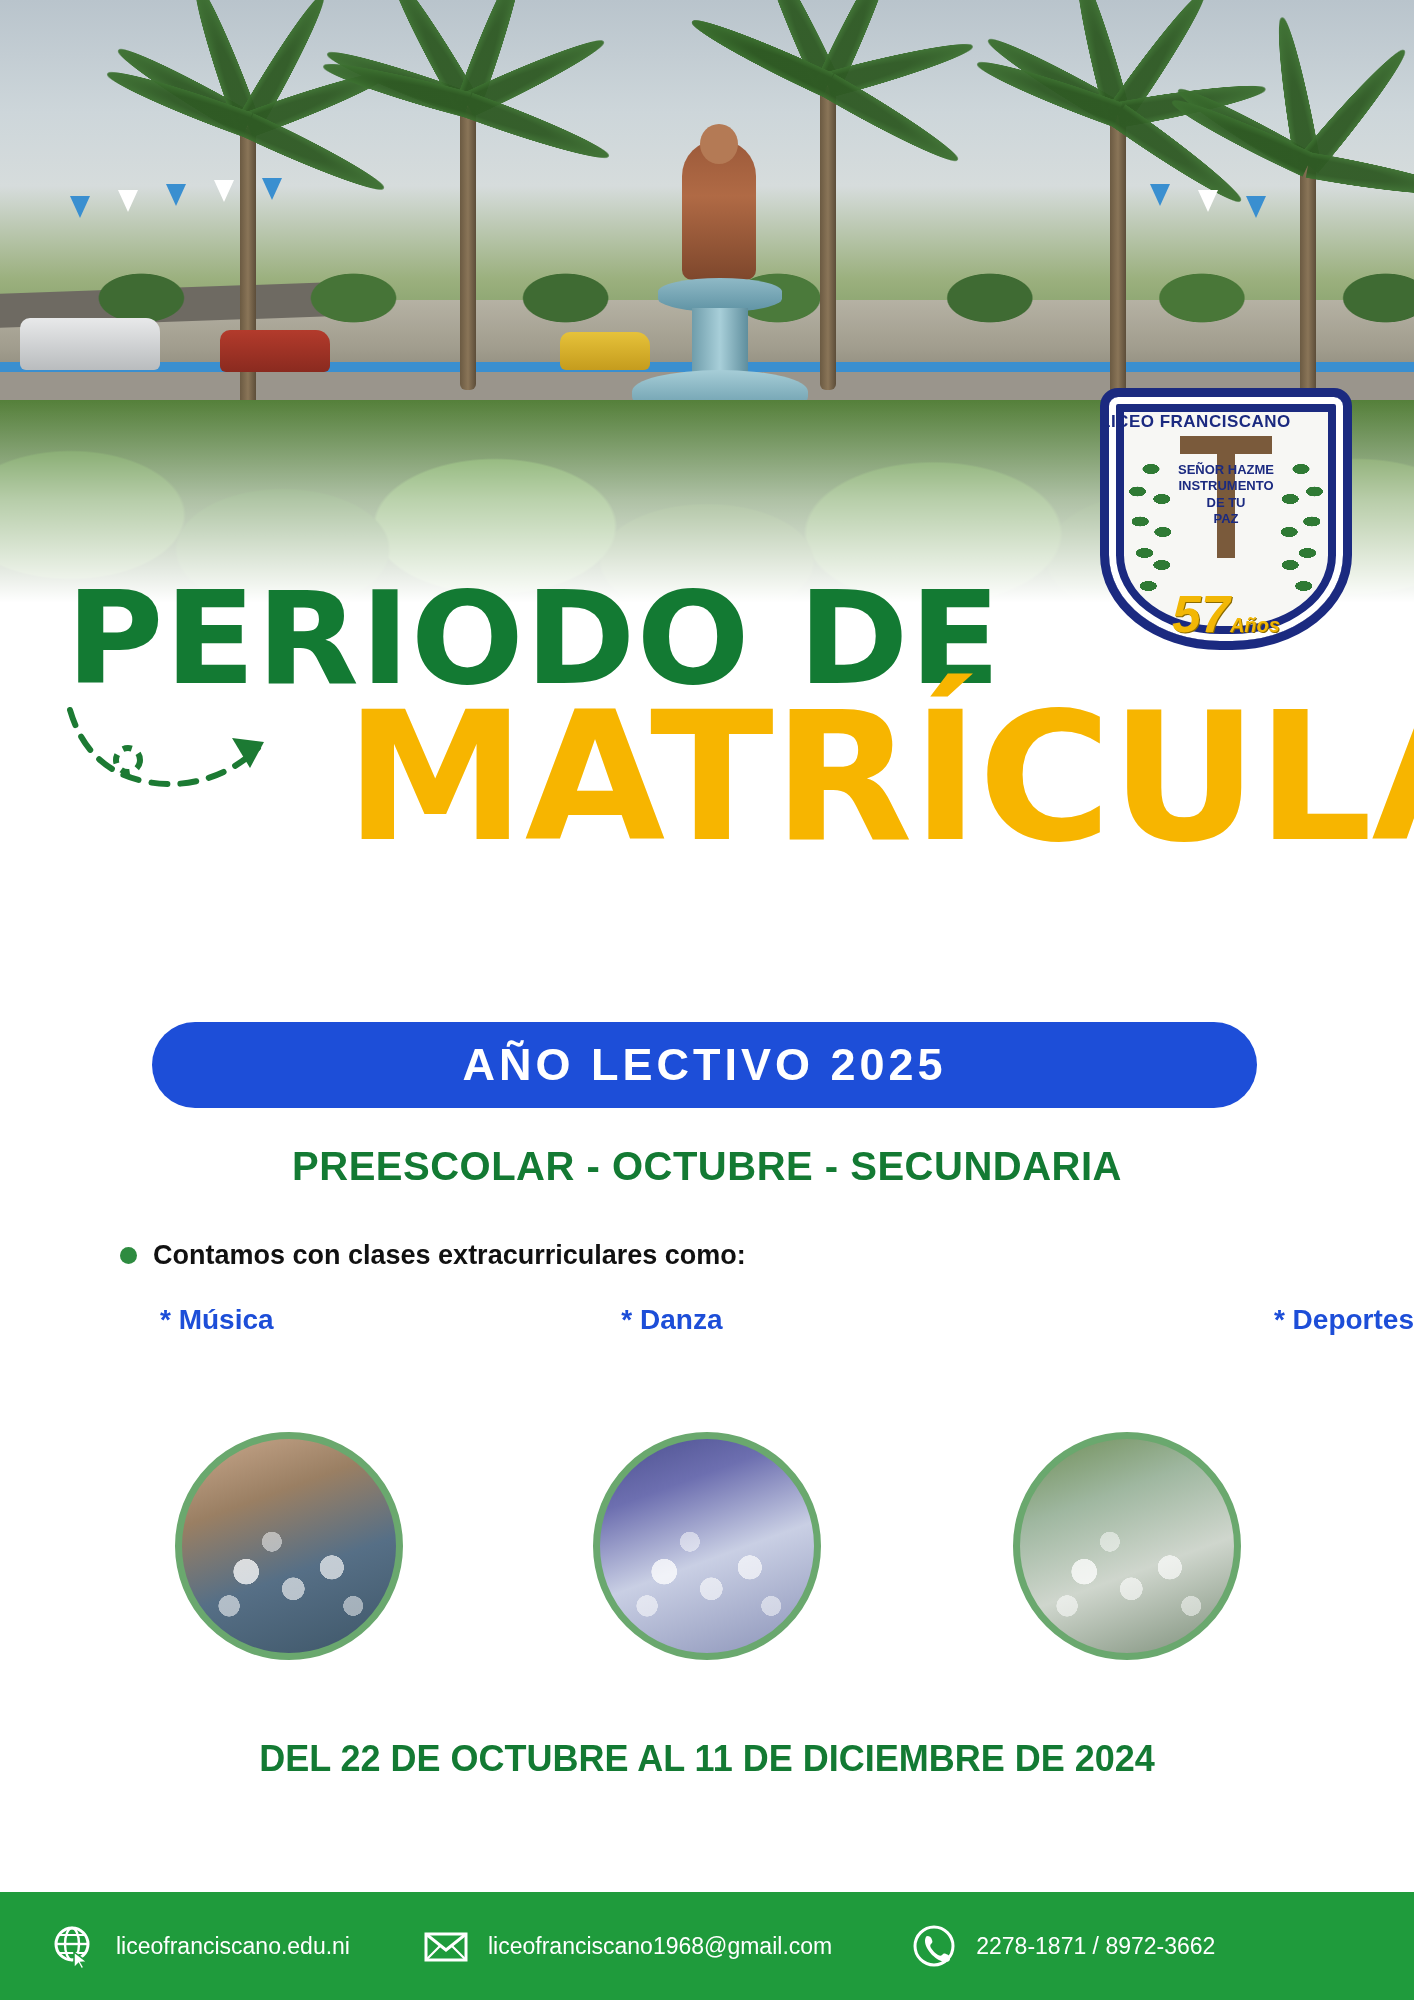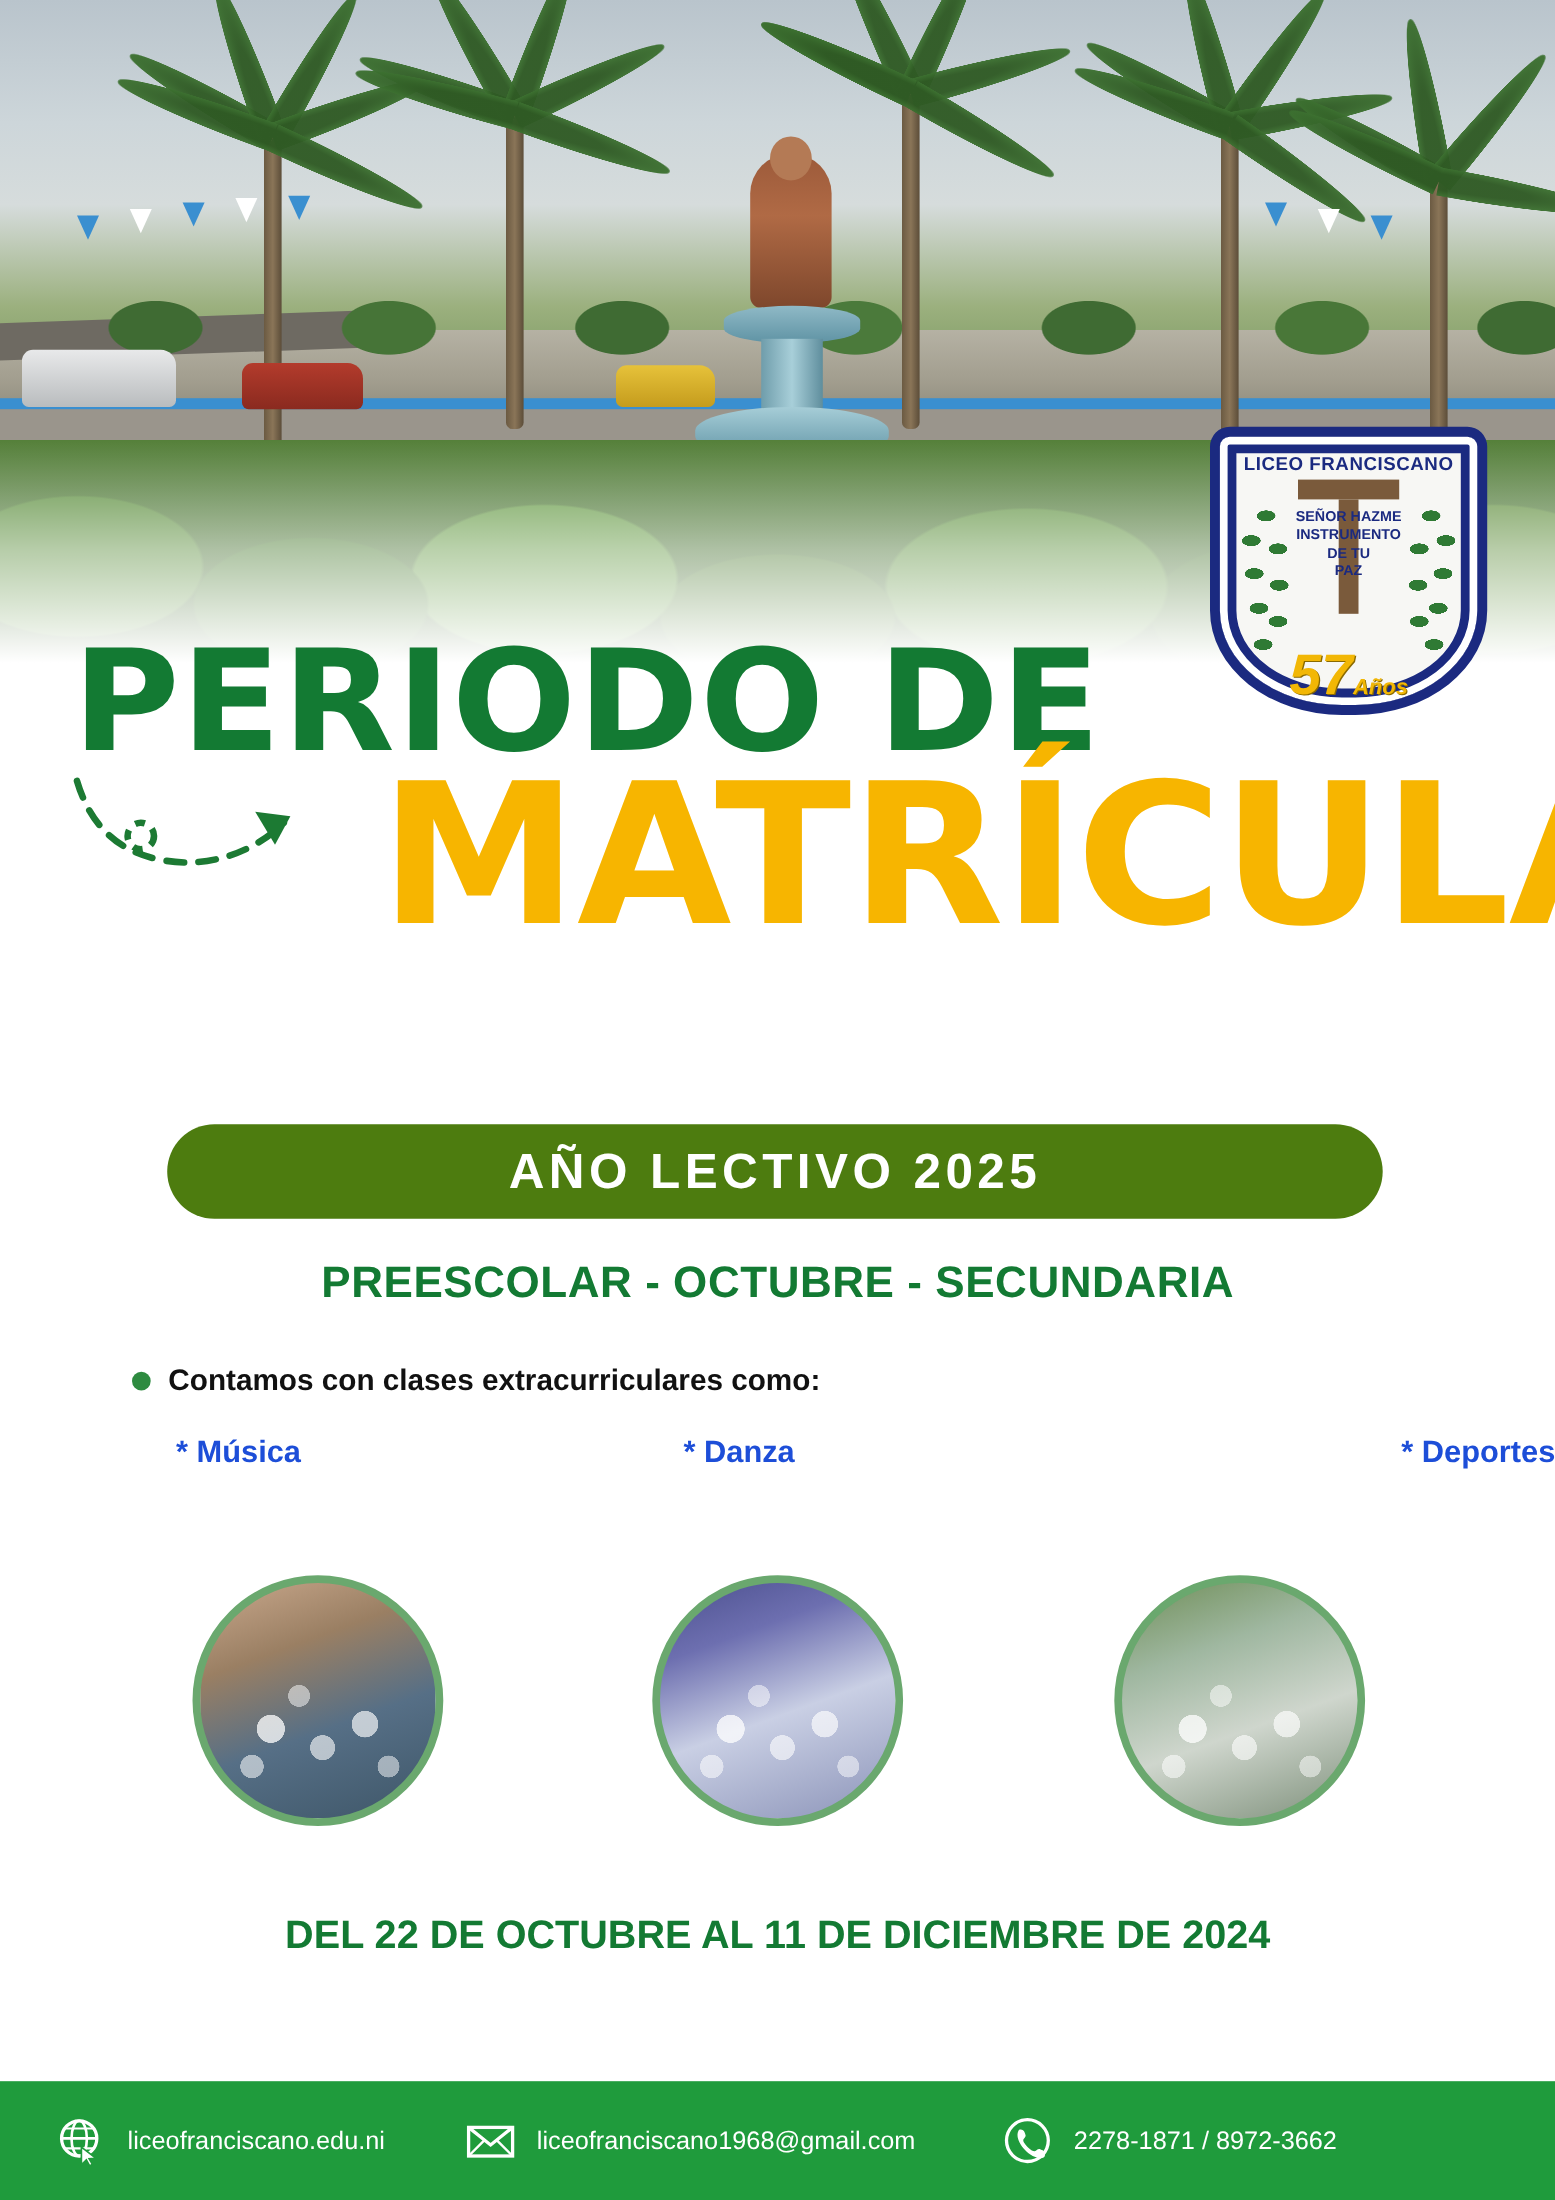"LICEO FRANCISCANO" .logo-title { text-align: center -> left }
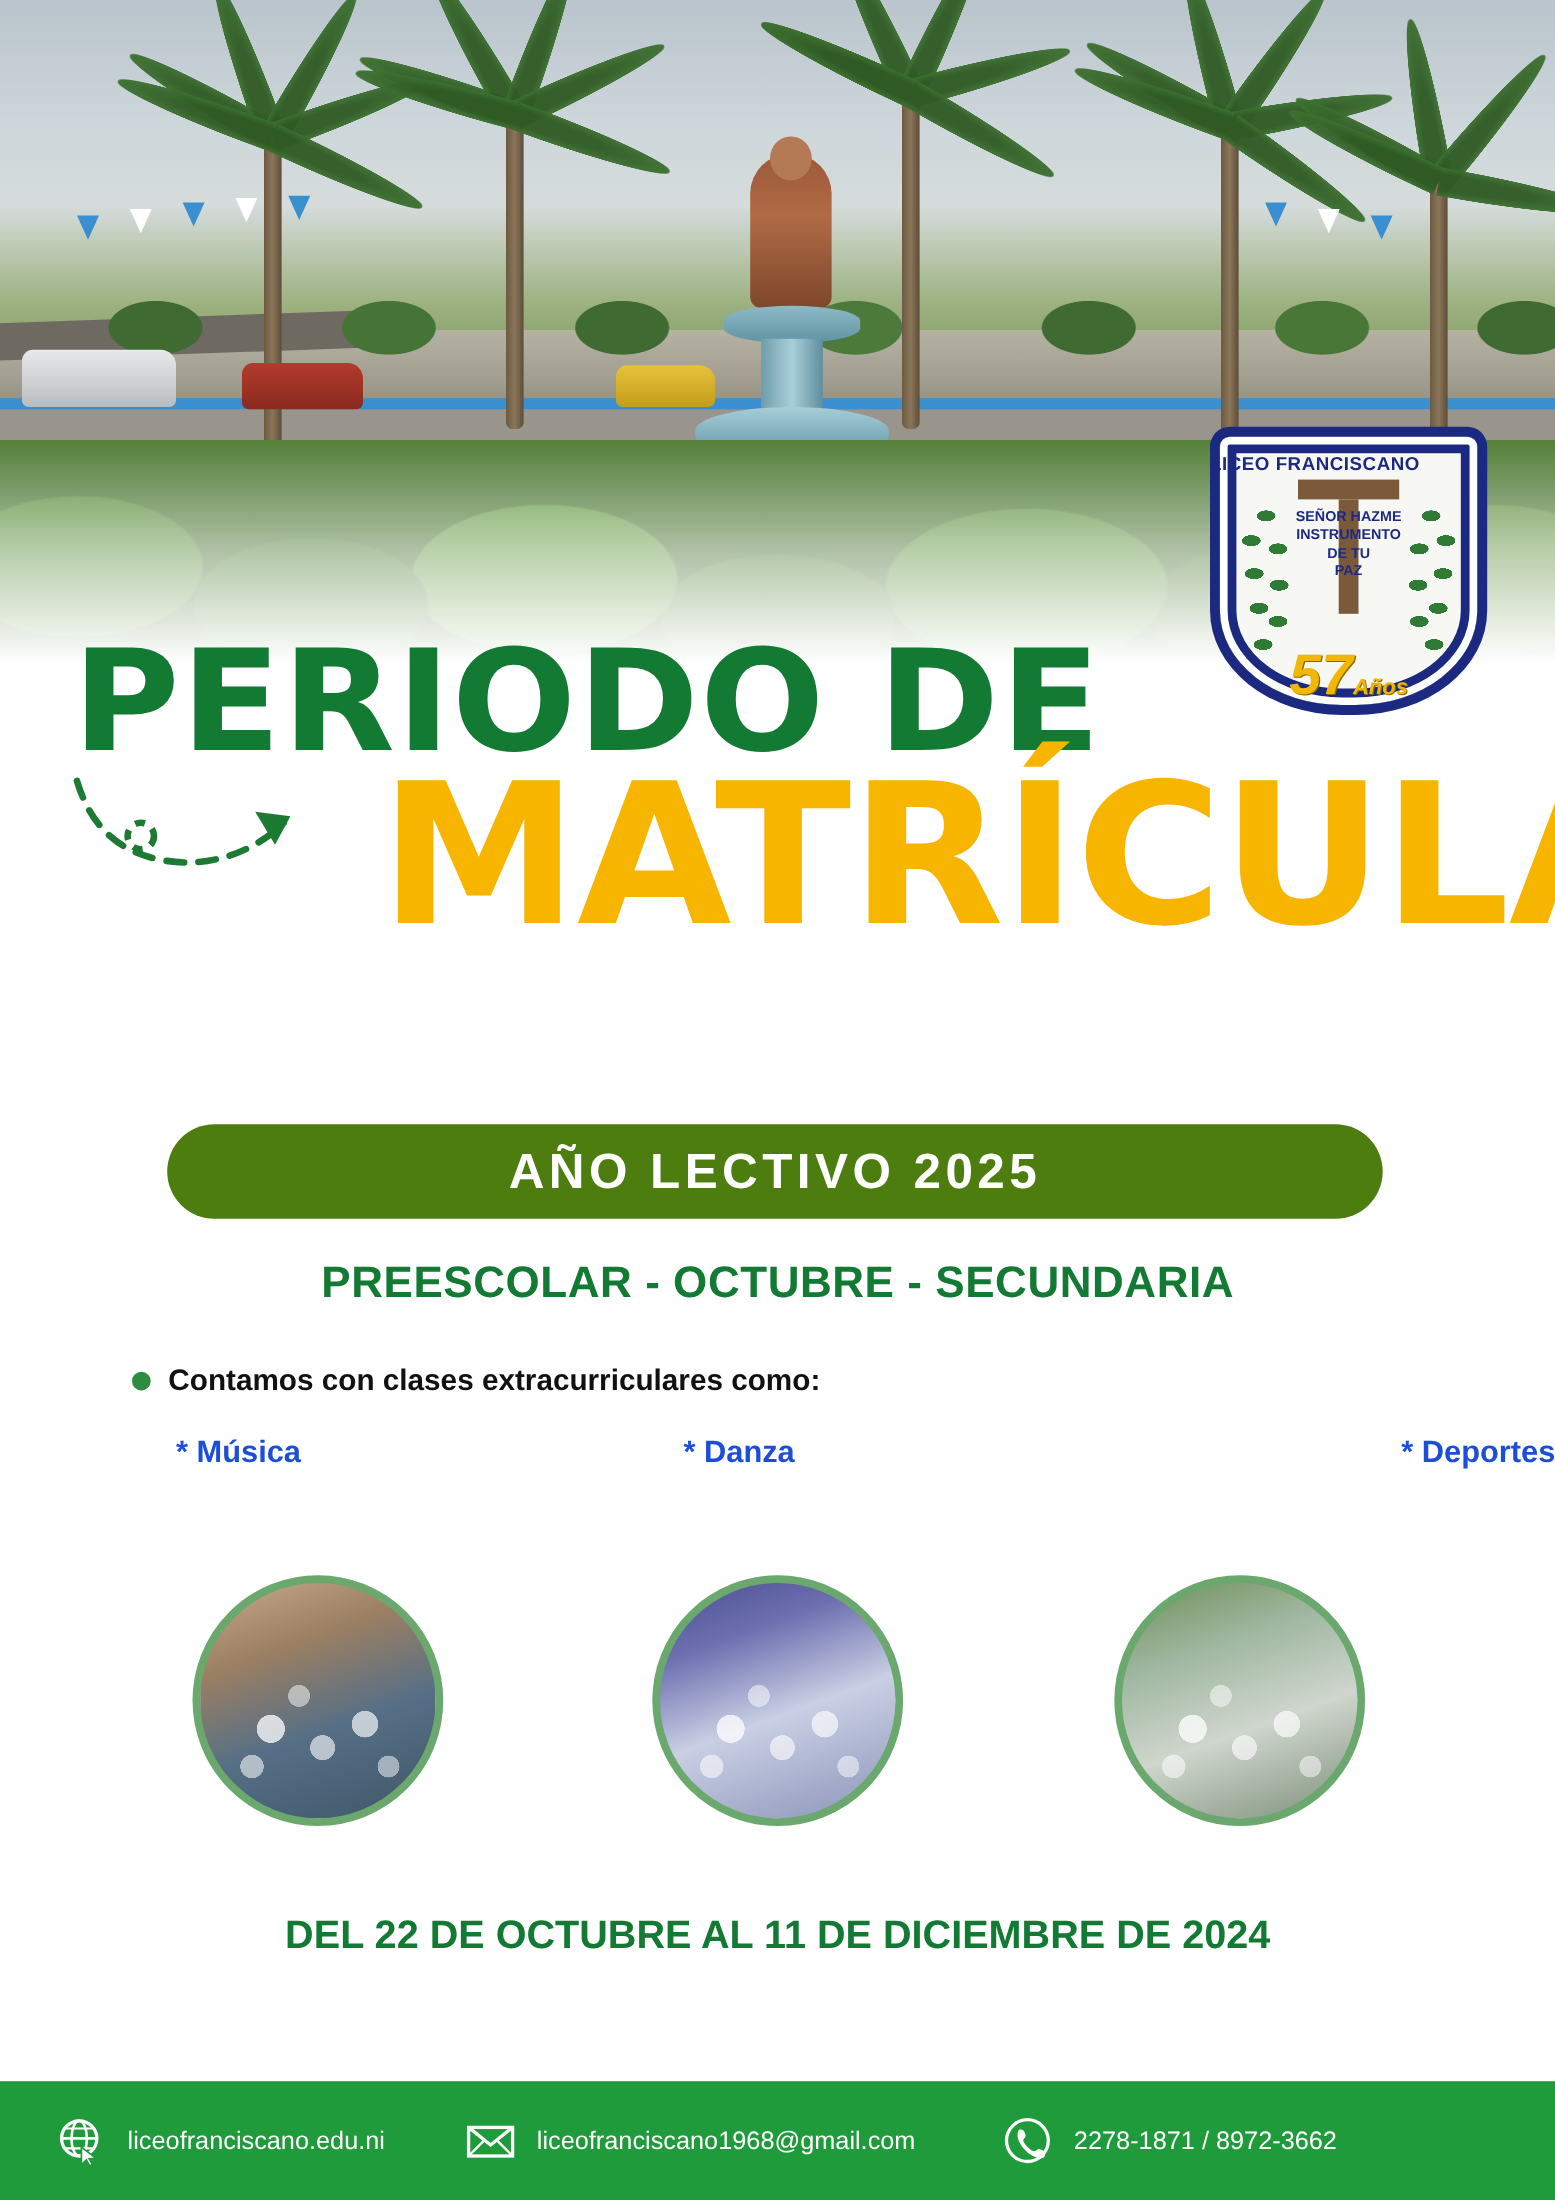"AÑO LECTIVO 2025" .pill { background: #4d7c0f -> #1d4ed8 }
